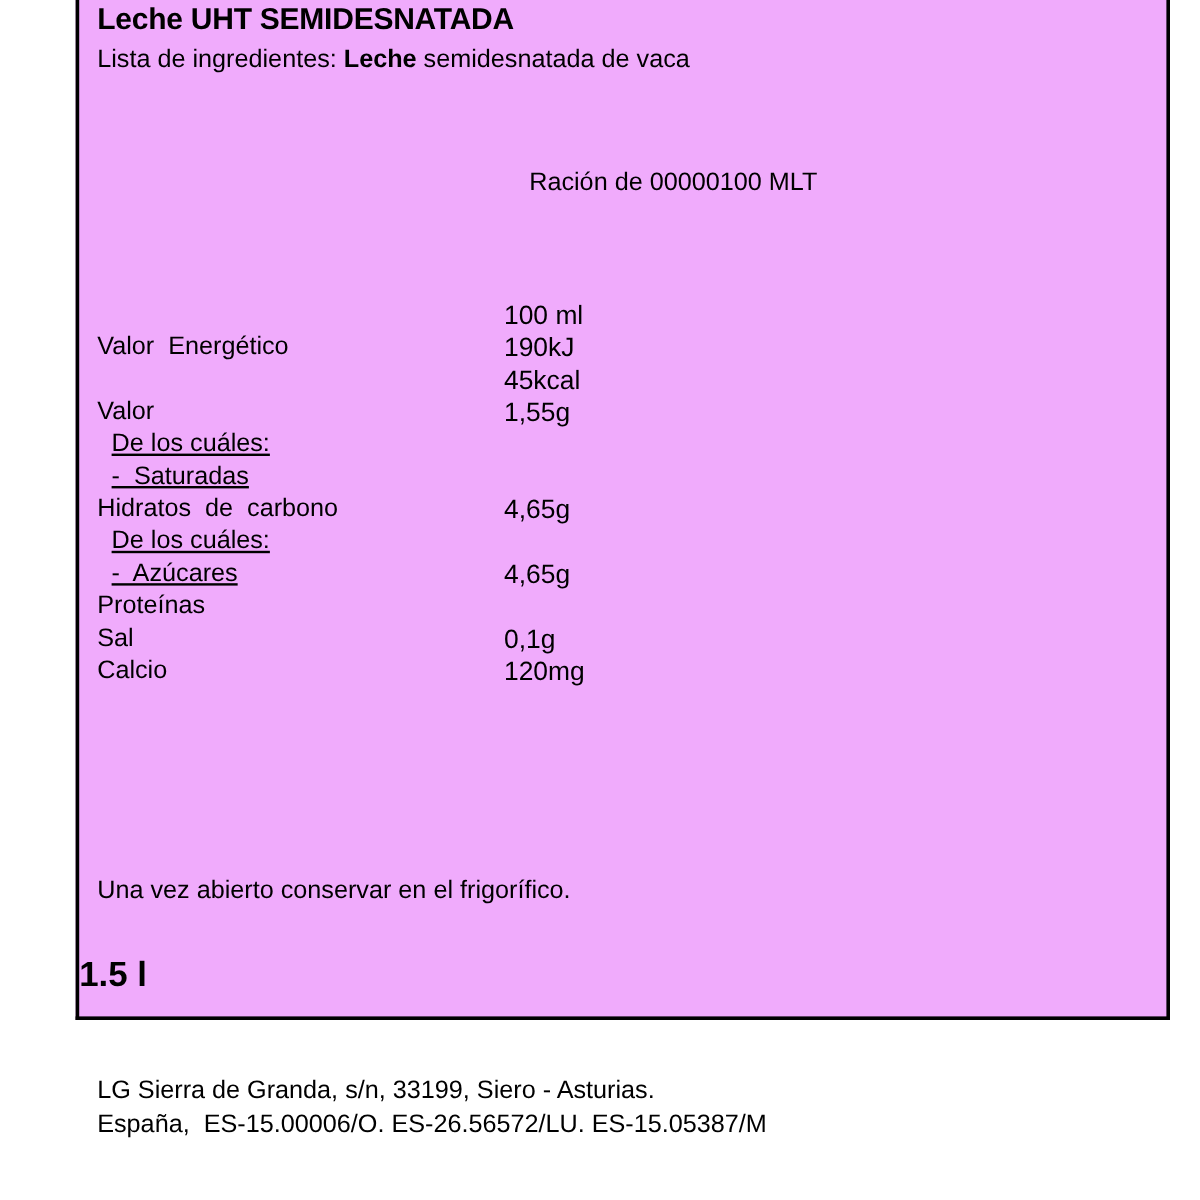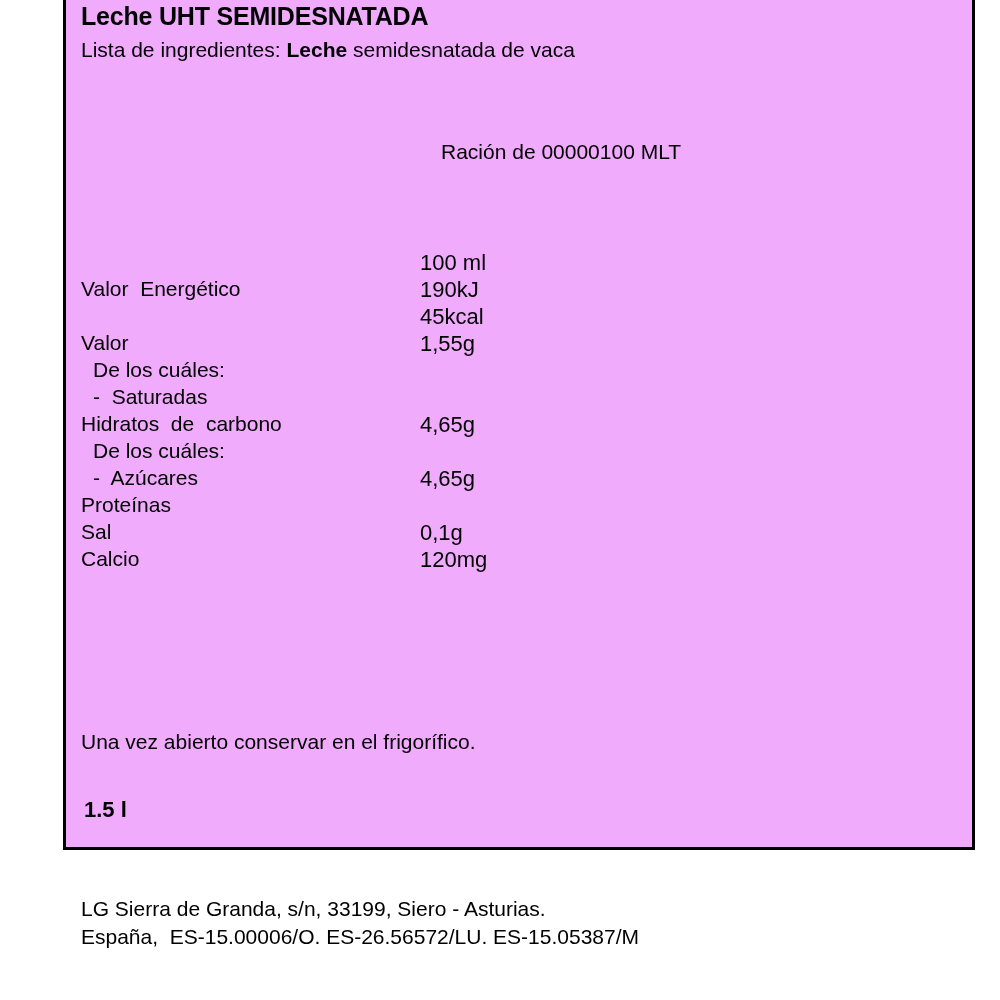"De los cuáles:" .nlabel.sub { text-decoration: none -> underline }
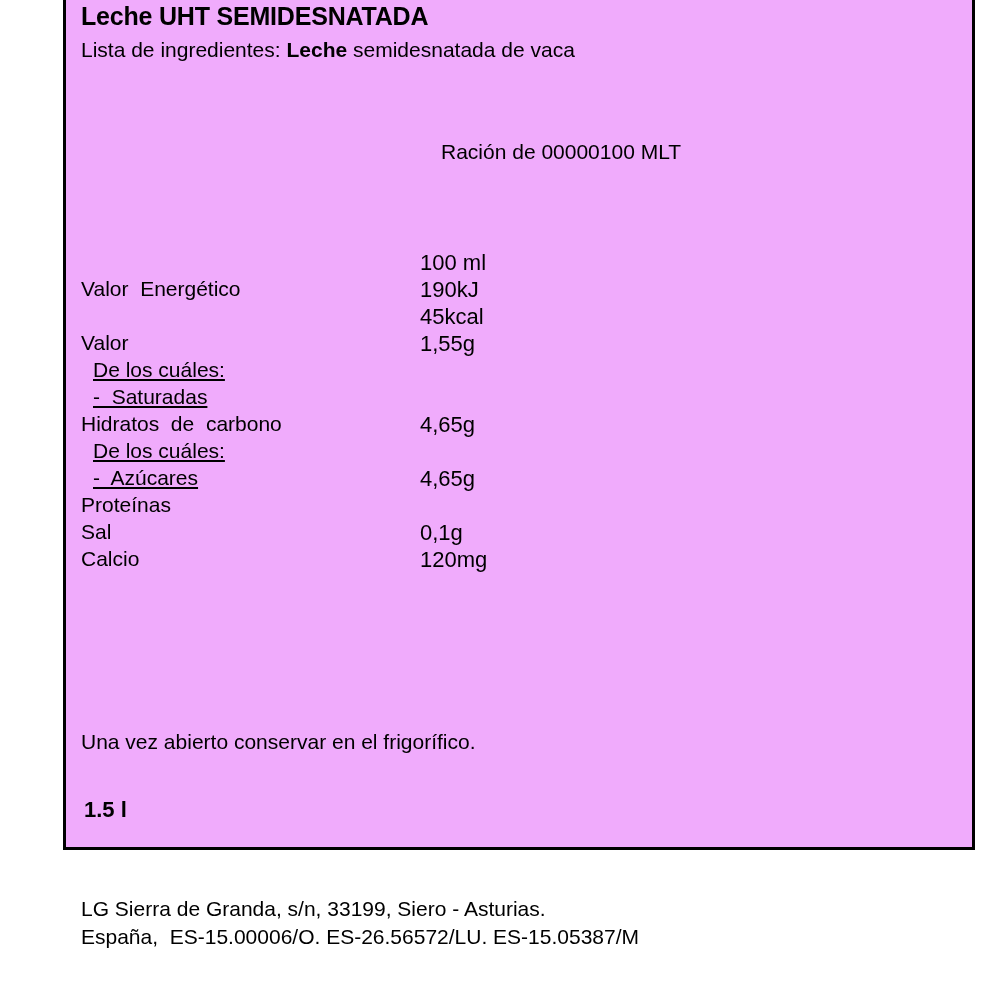"1.5 l" #volume { font-size: 22px -> 29px; left: 18px -> 0 }
